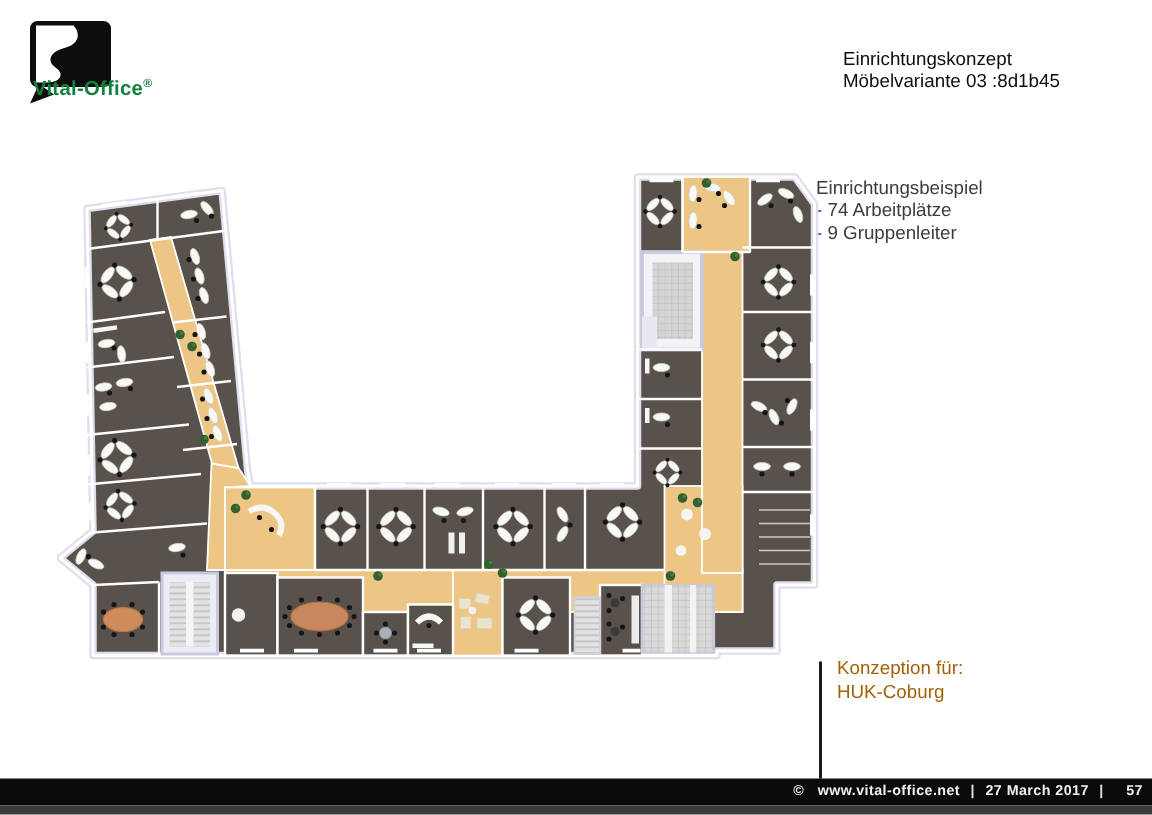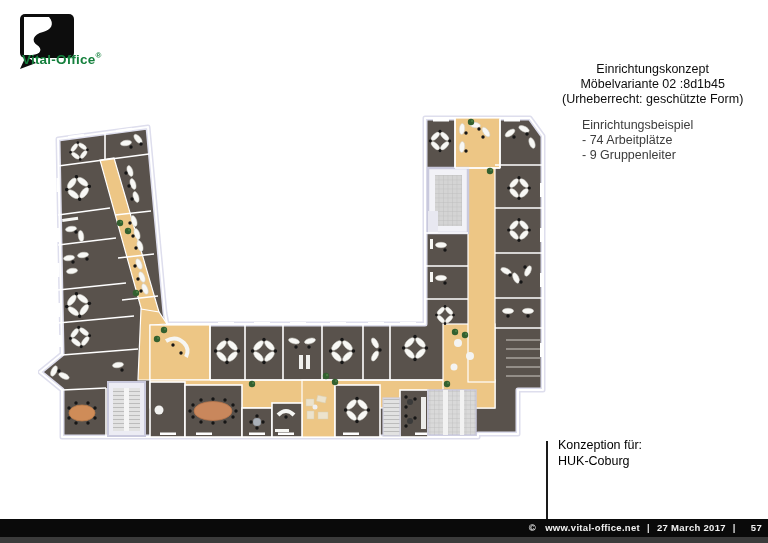"Einrichtungskonzept" .concept-header { text-align: center -> none; top: 62px -> 32px }
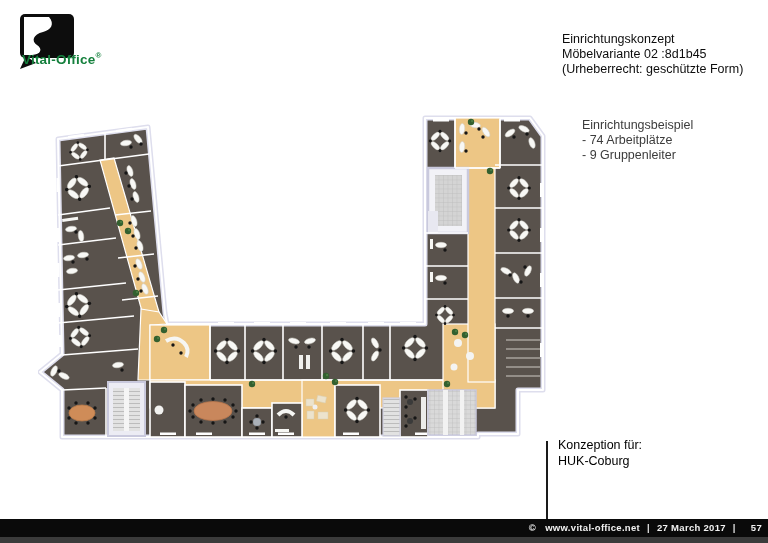"Möbelvariante 02 :8d1b45" div { text: 02 -> 03 }
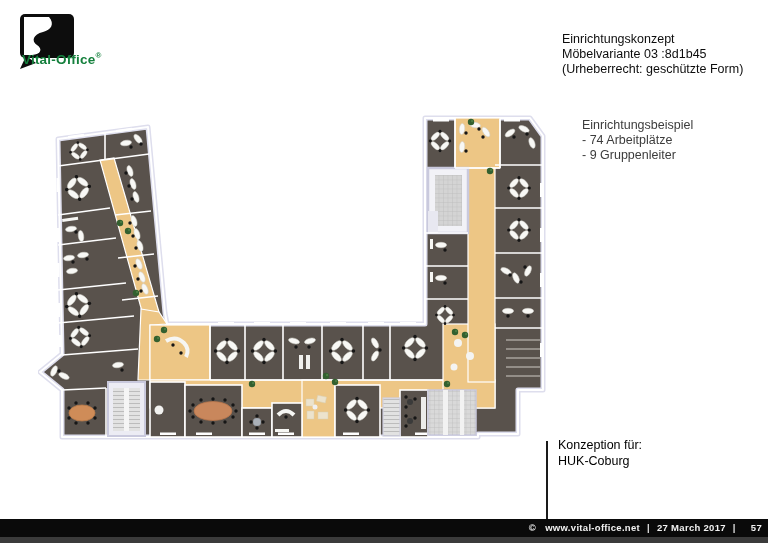"(Urheberrecht: geschützte Form)" div { html: <div>(Urheberrecht: geschützte Form)</div> -> none }
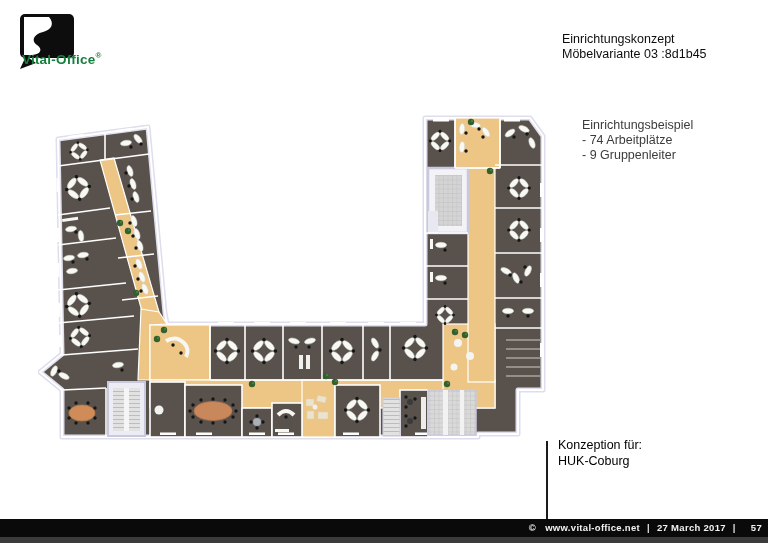"Einrichtungsbeispiel" .example-block { left: 582px -> 544px }
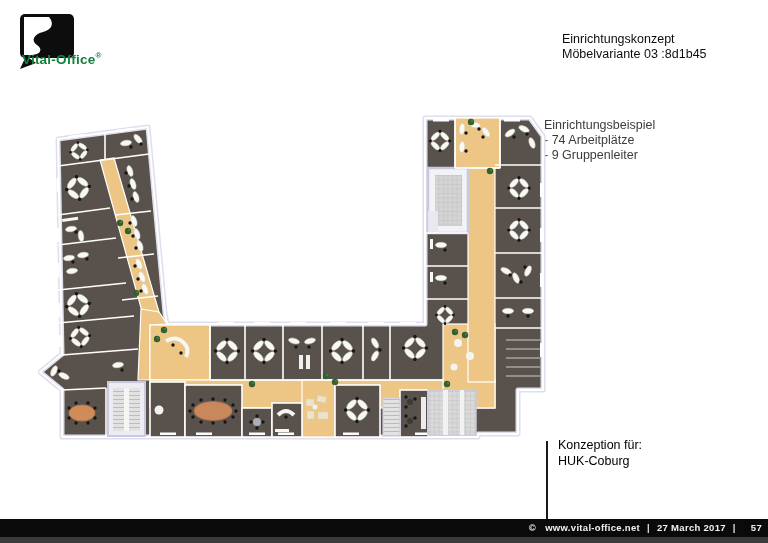"Konzeption für:" .client-block { color: #000000 -> #a16207 }
